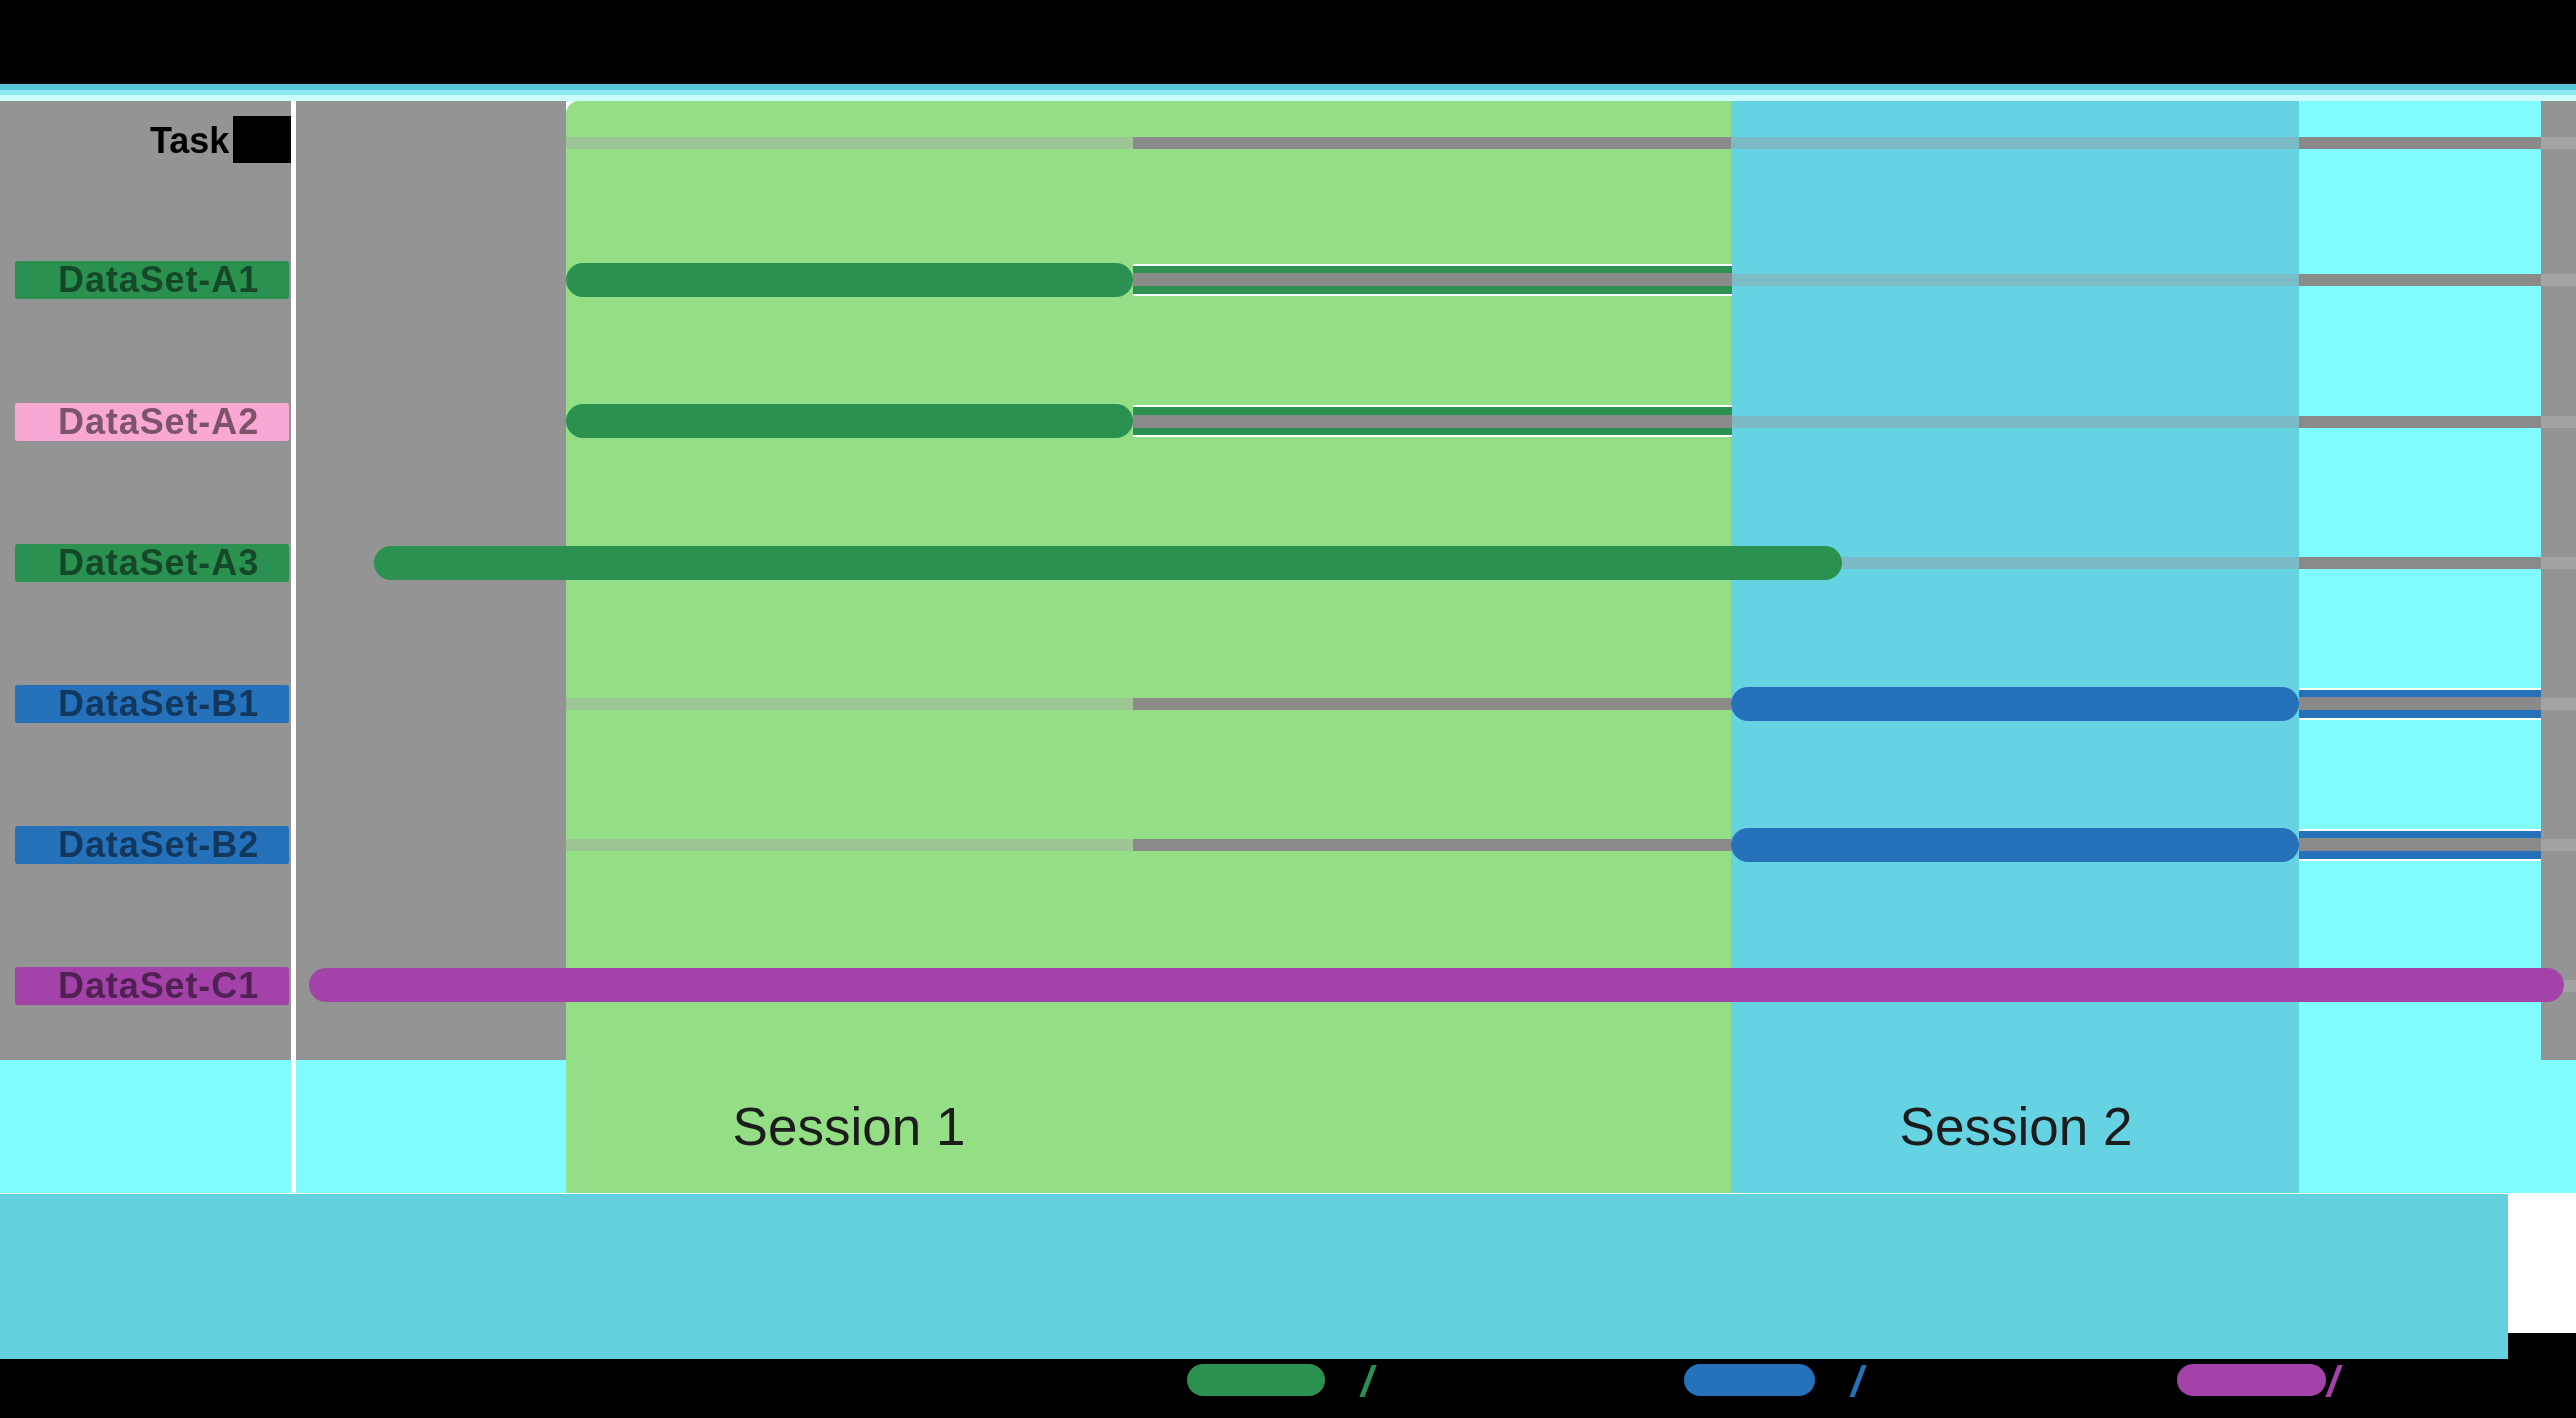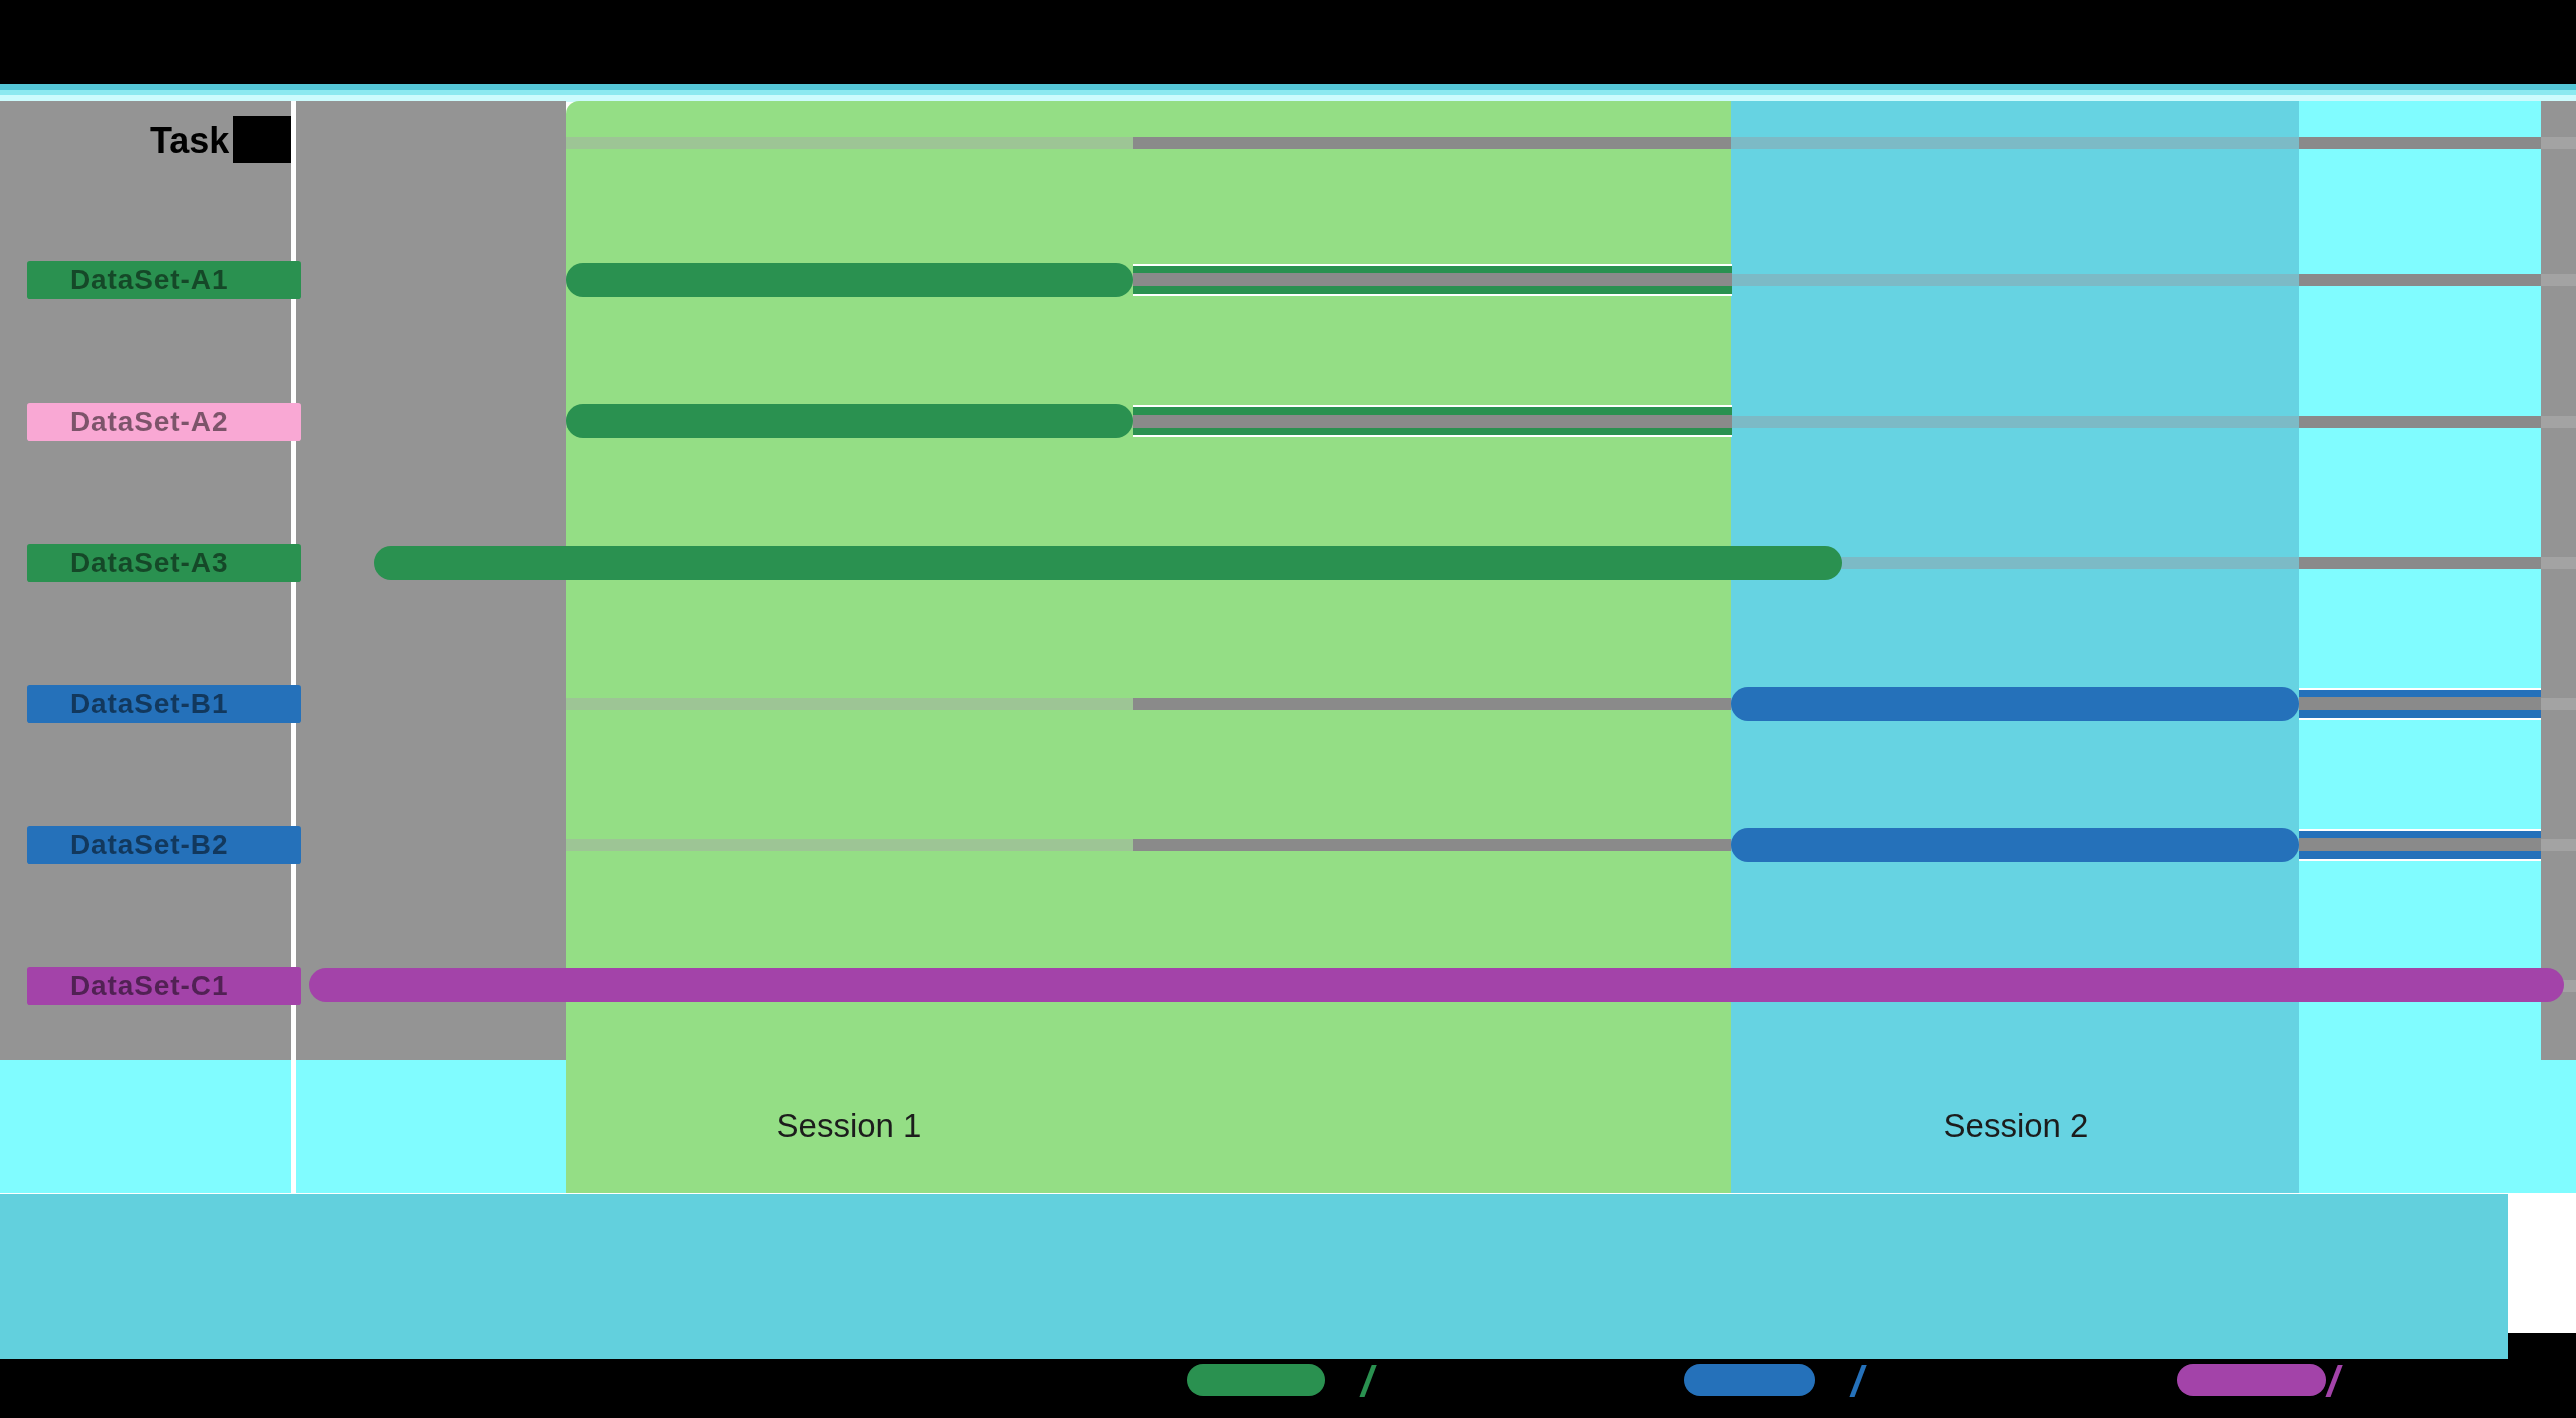"DataSet-A1" .row-label { font-size: 28px -> 36px; left: 27px -> 15px }
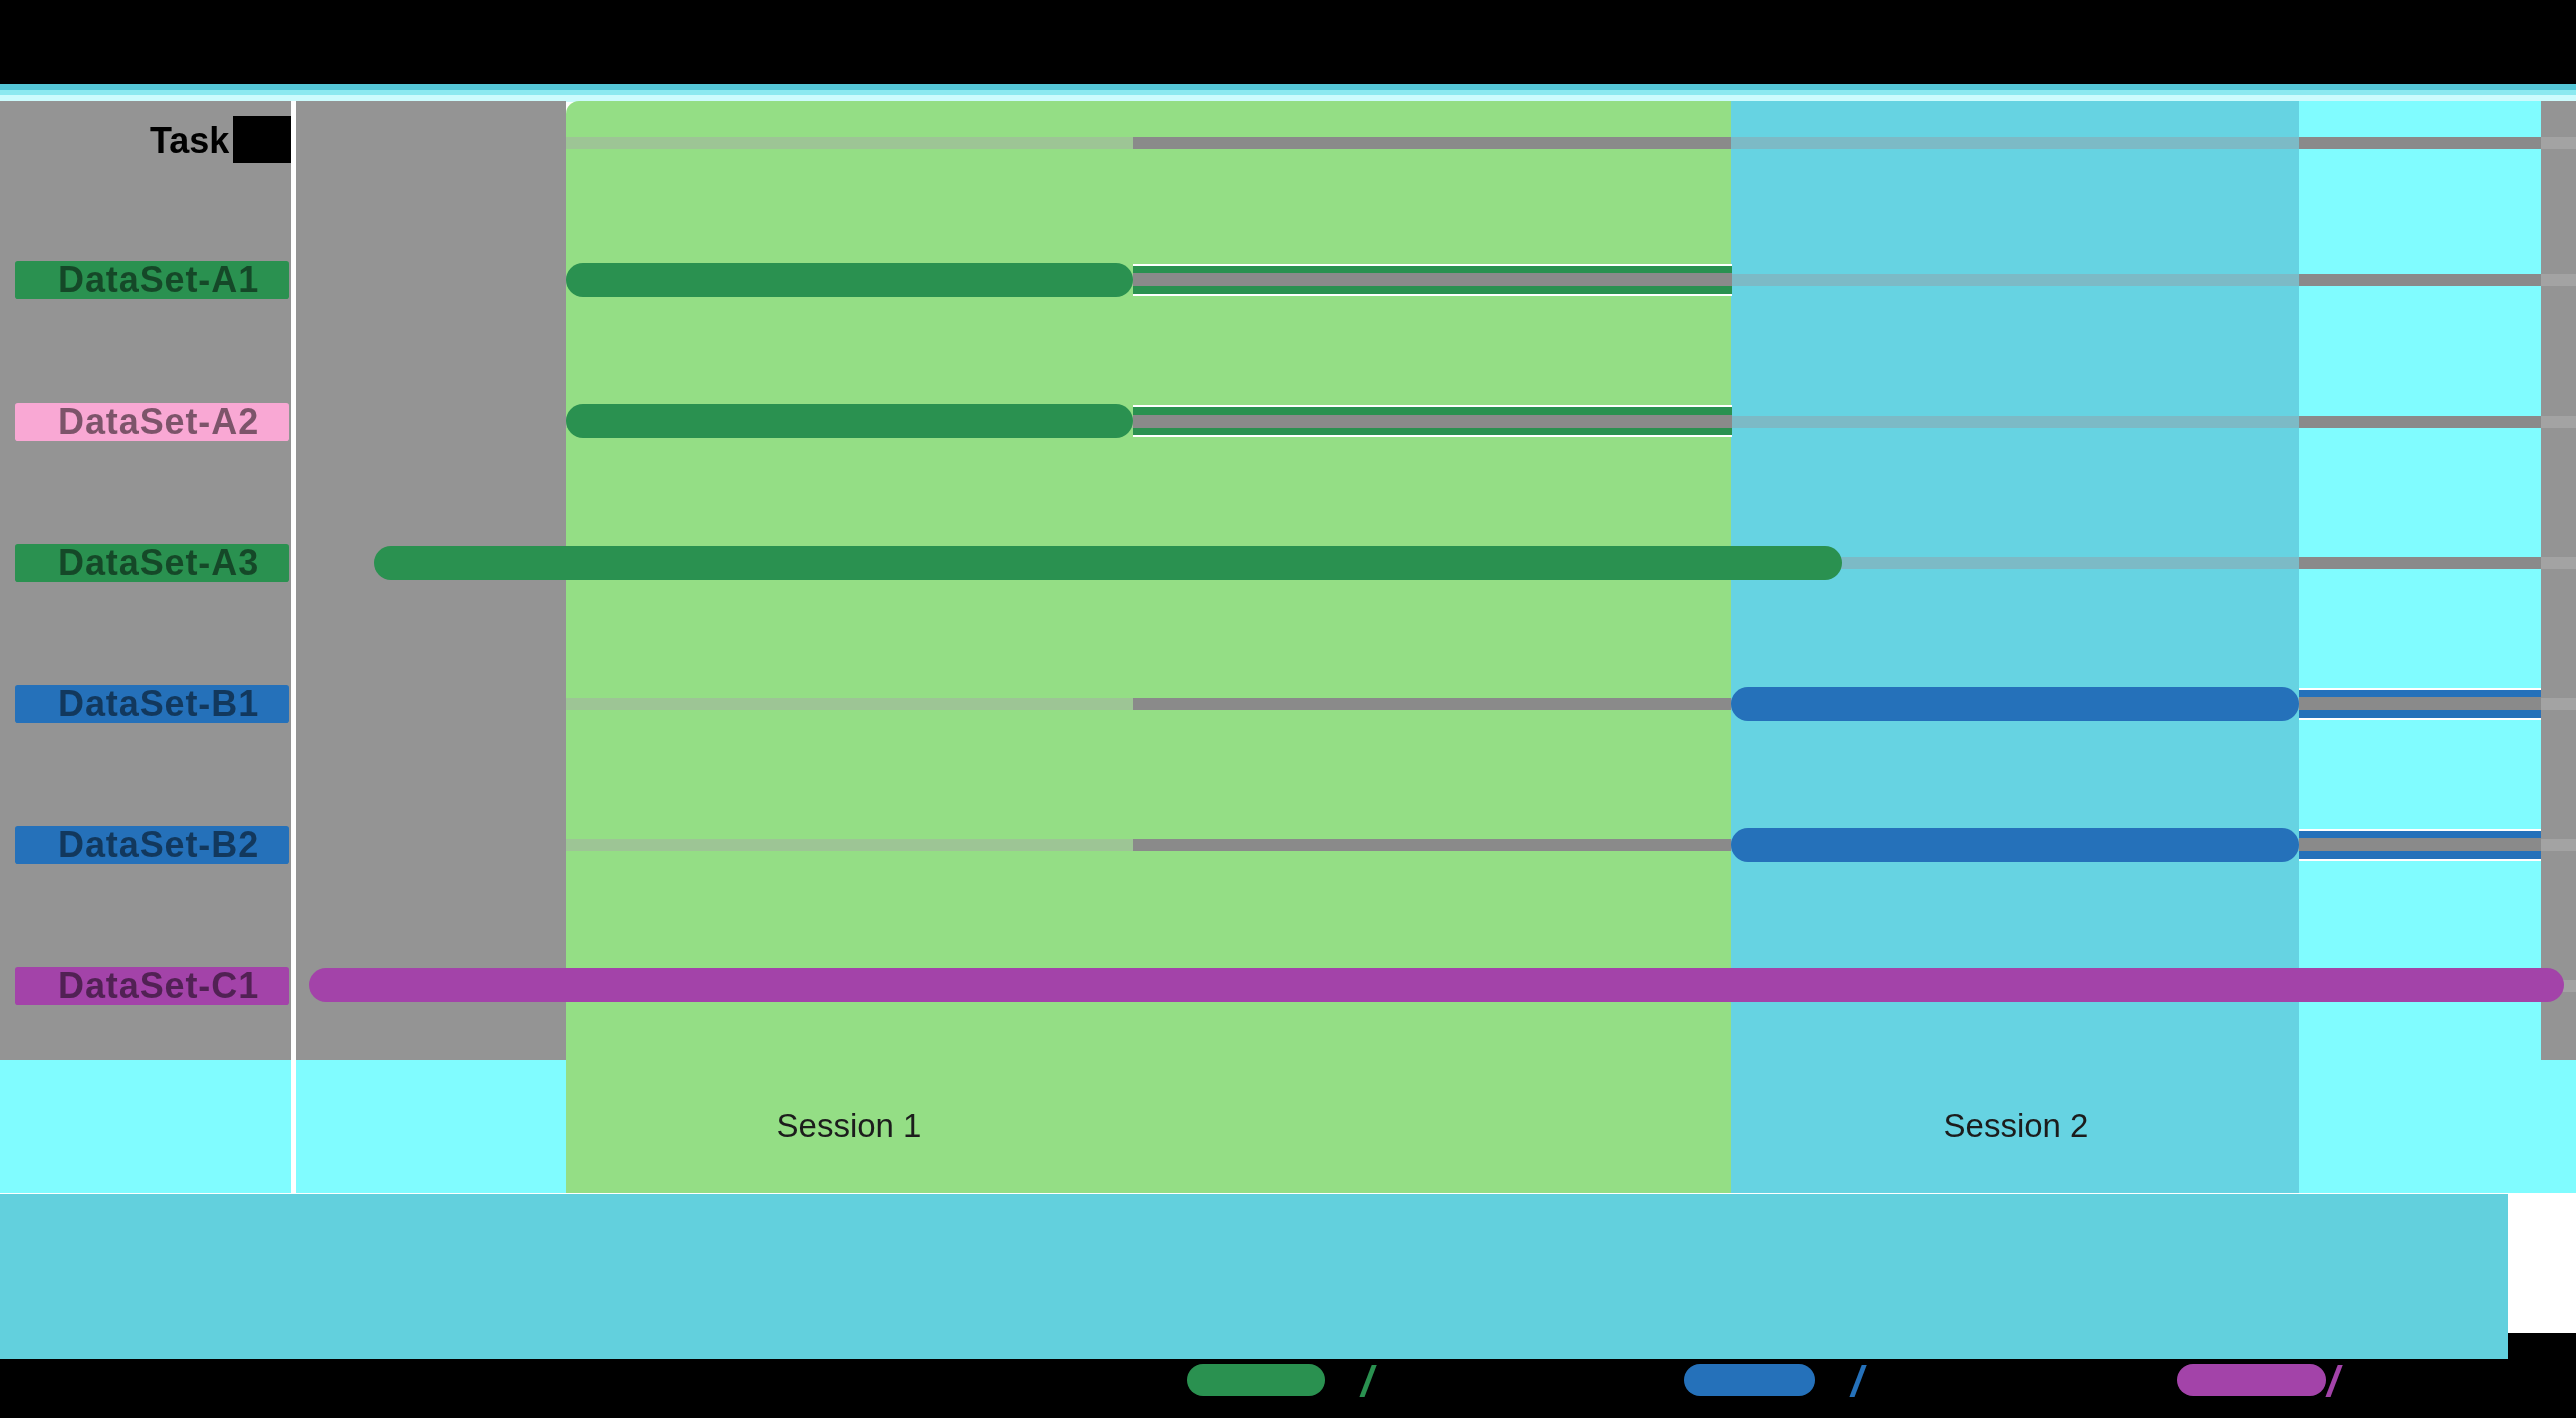"Session 1" .session-label { font-size: 33px -> 53px }
